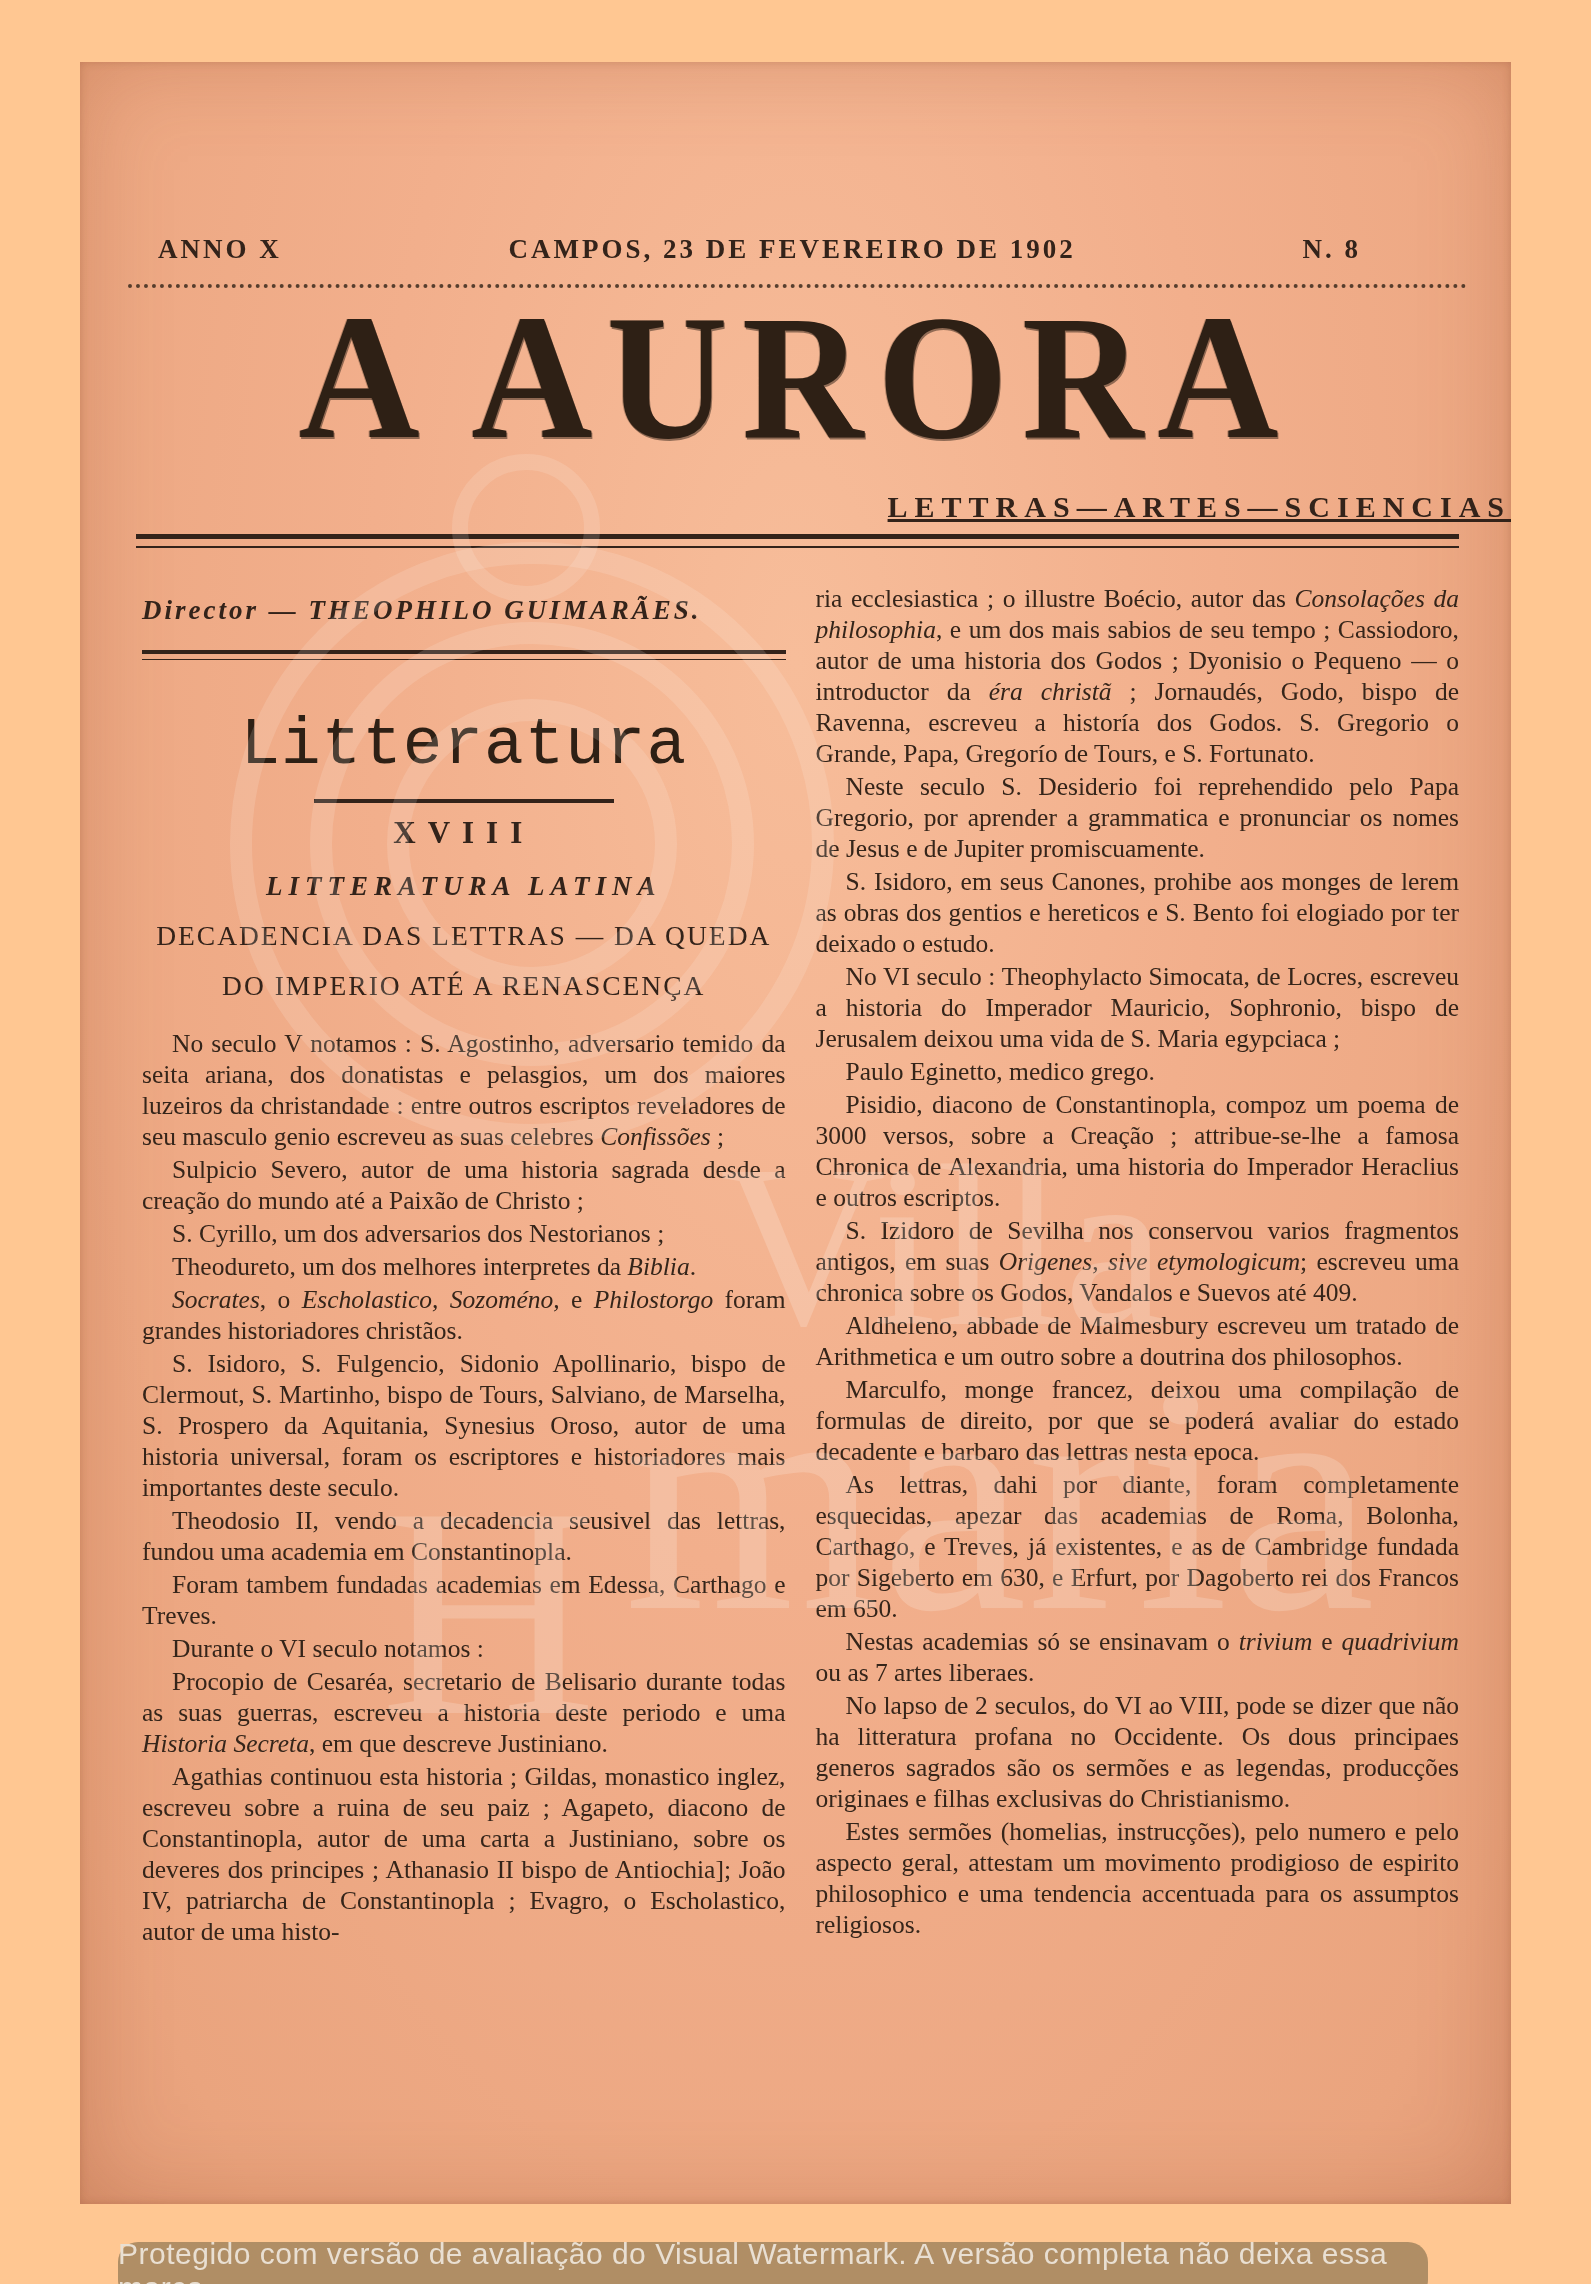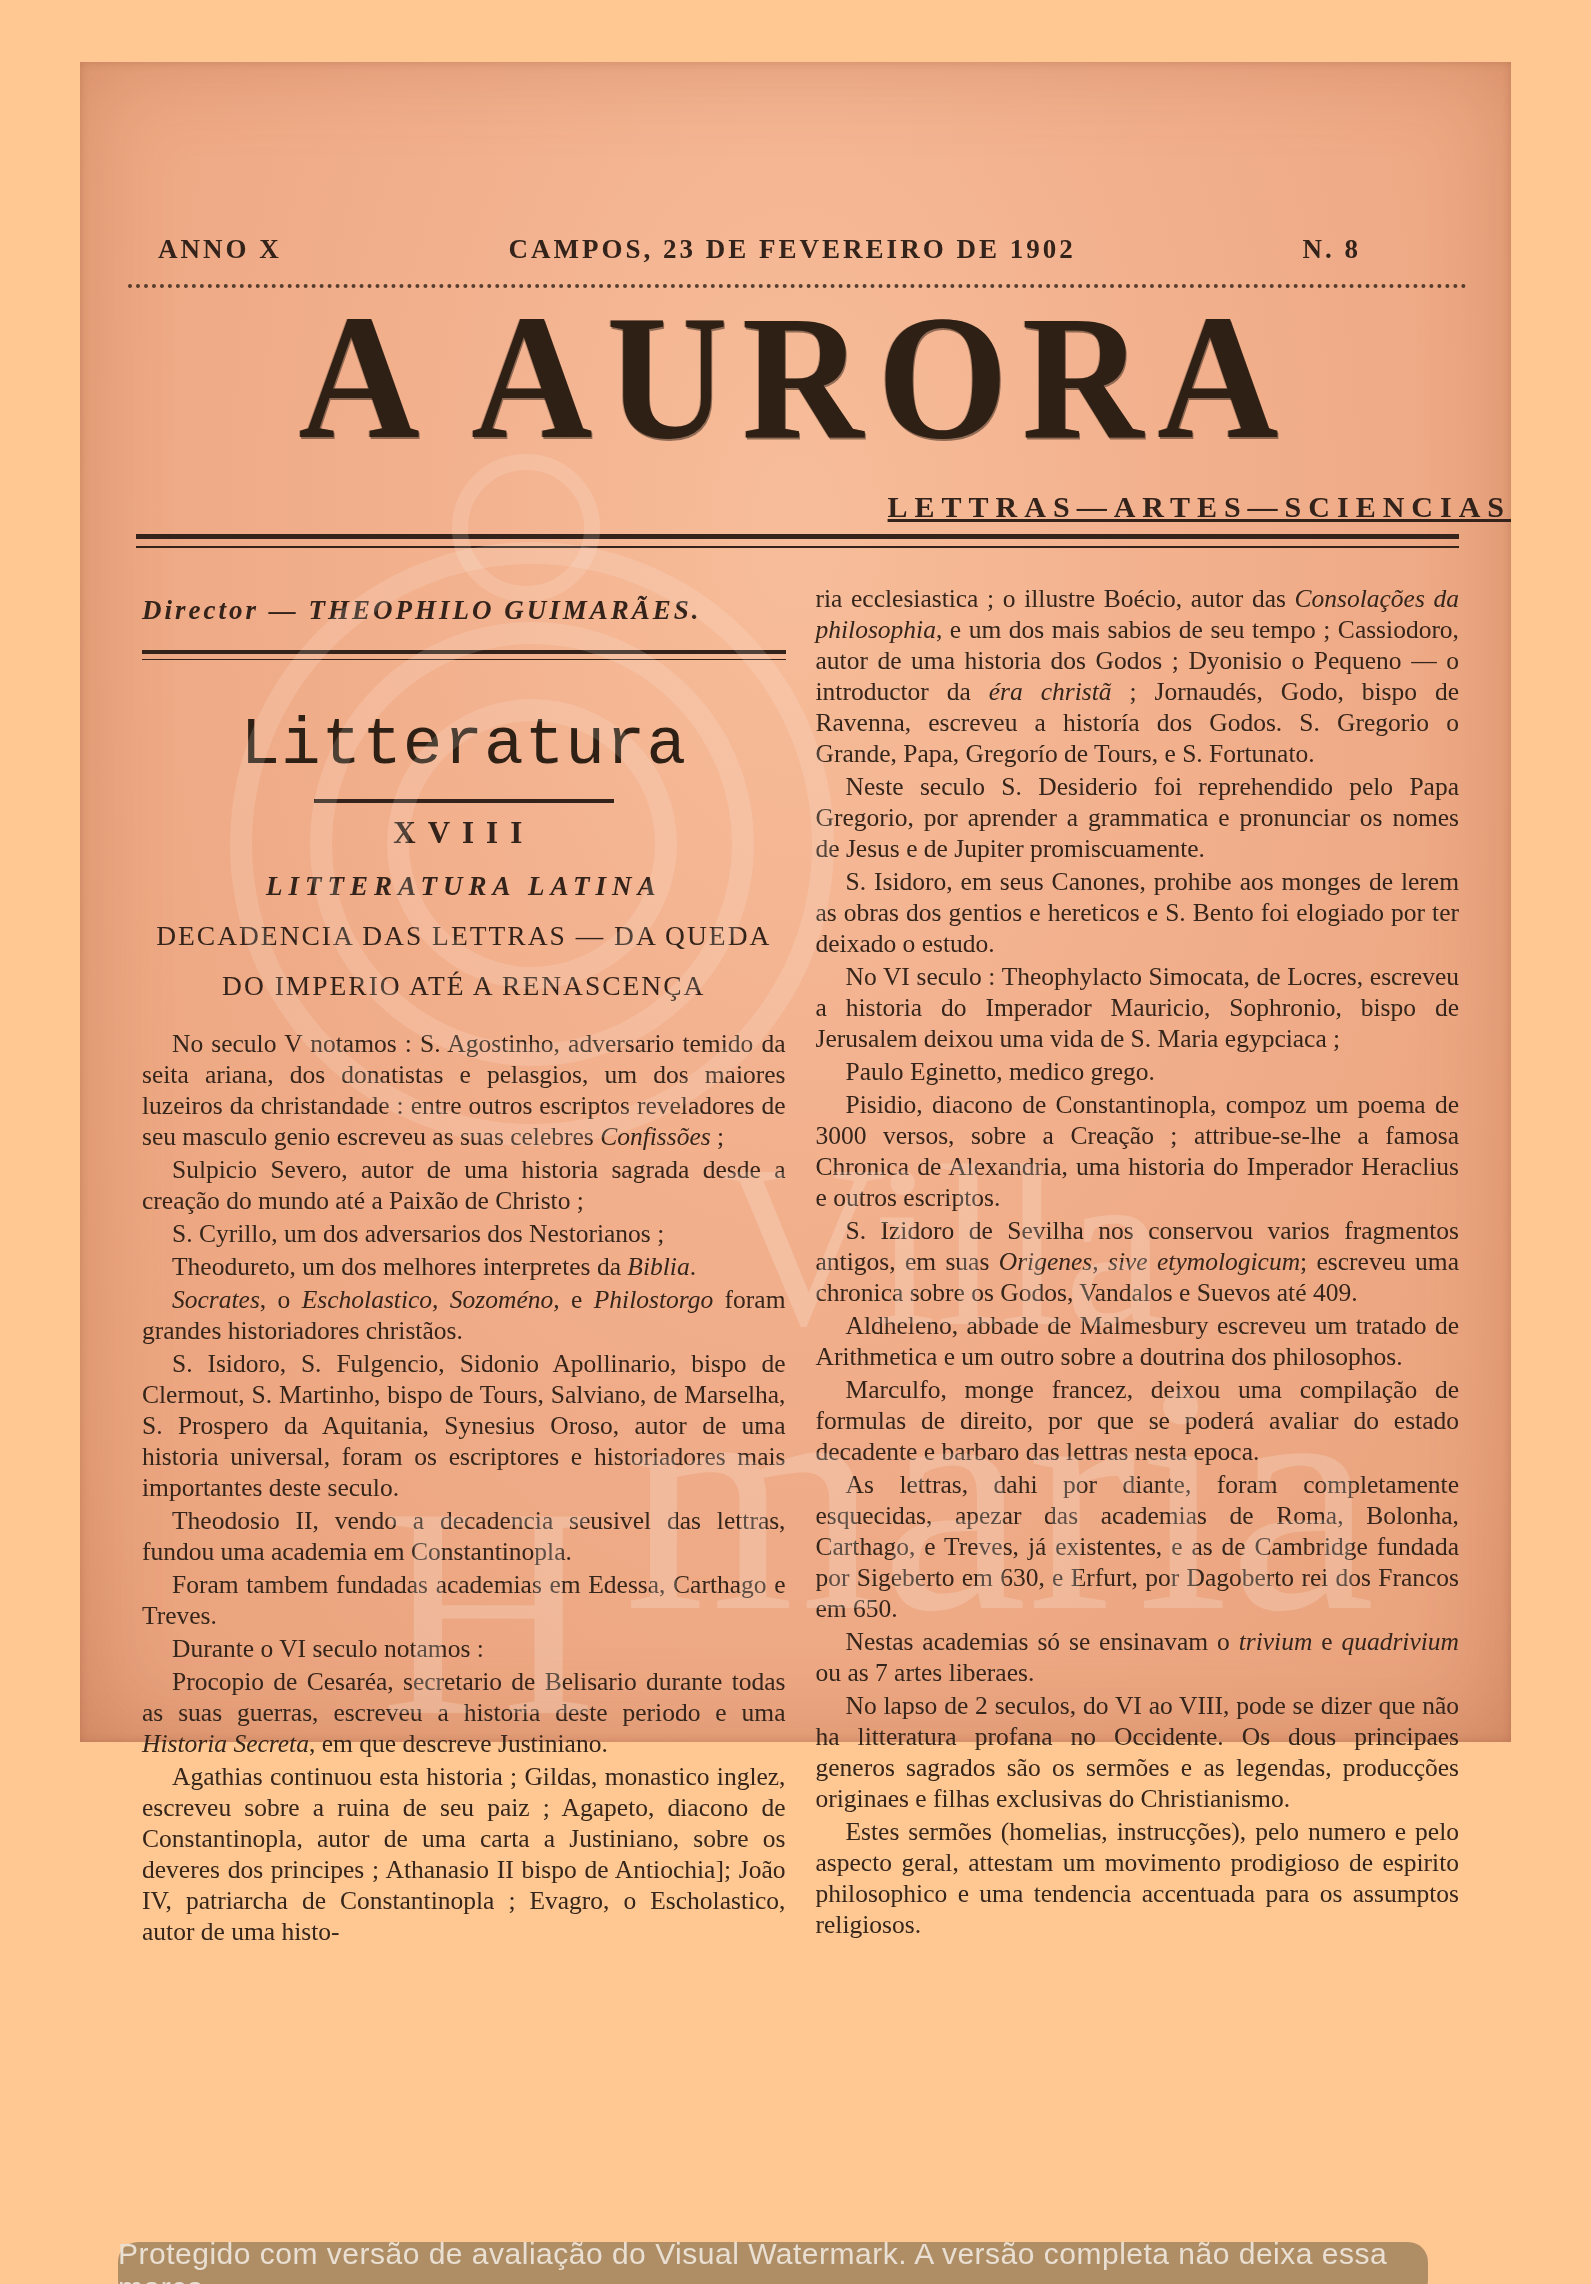"ANNO X" .page { height: 1680px -> 2142px }
